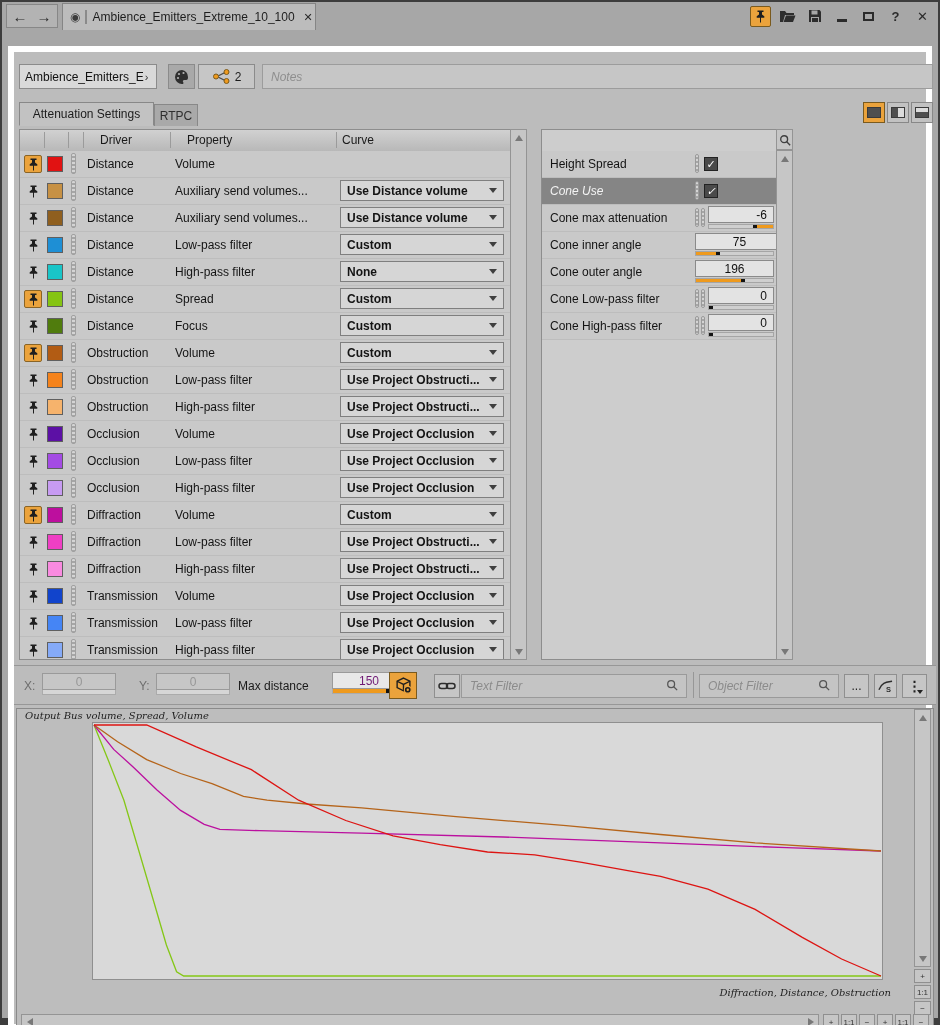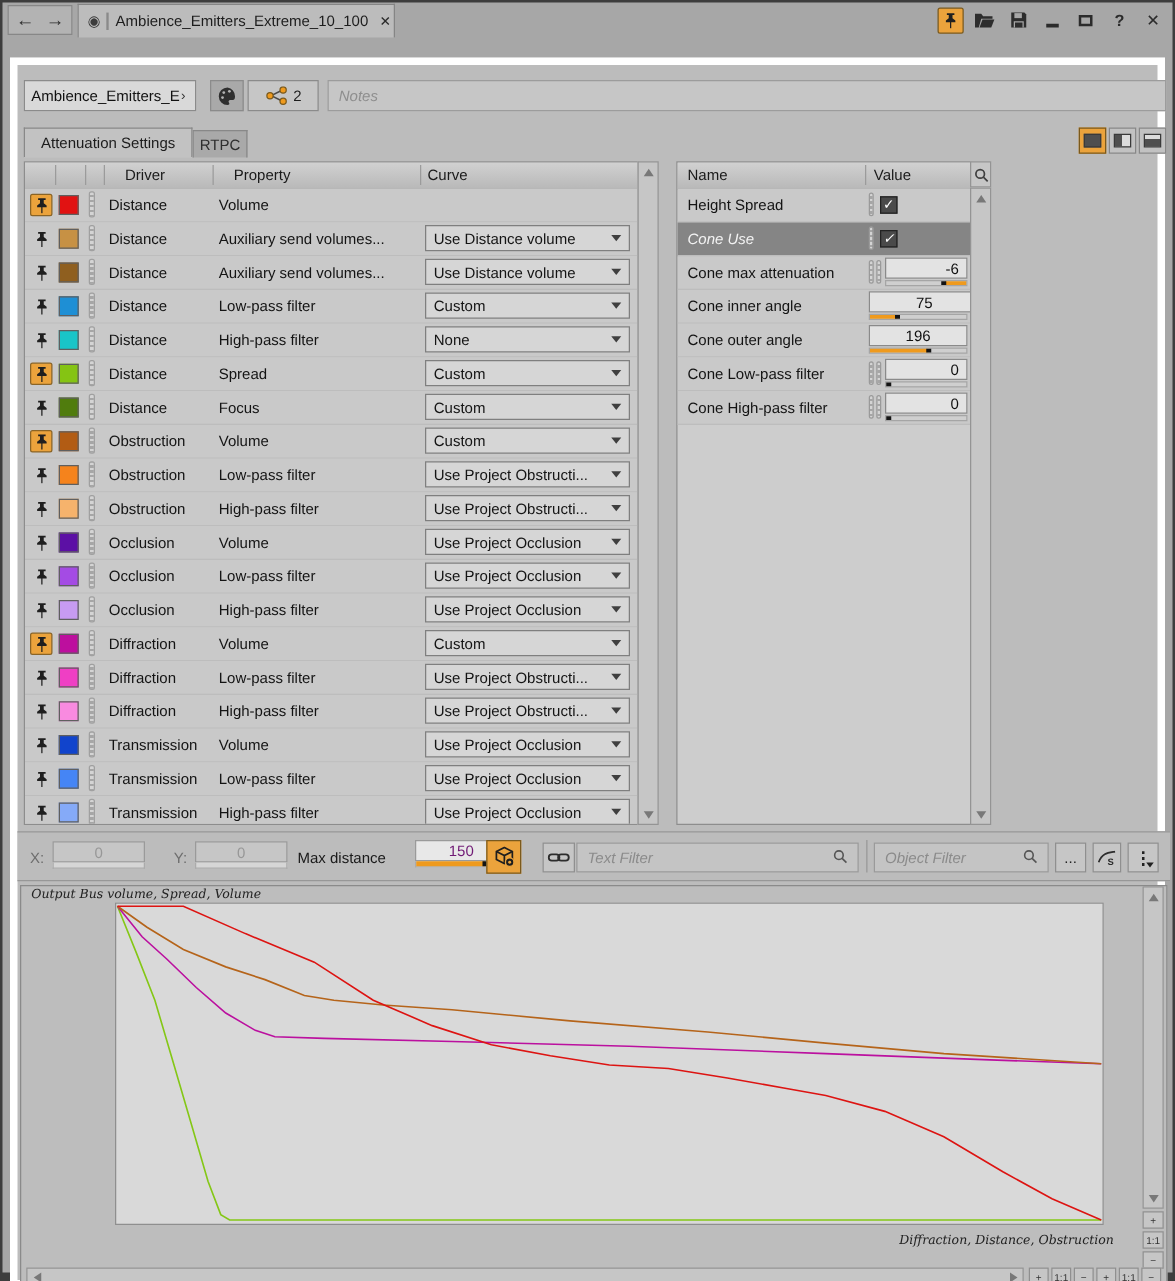"Name" div.thead { html: <div> <span>Name</span> <span></span> <span>Value</span> </div> -> none }
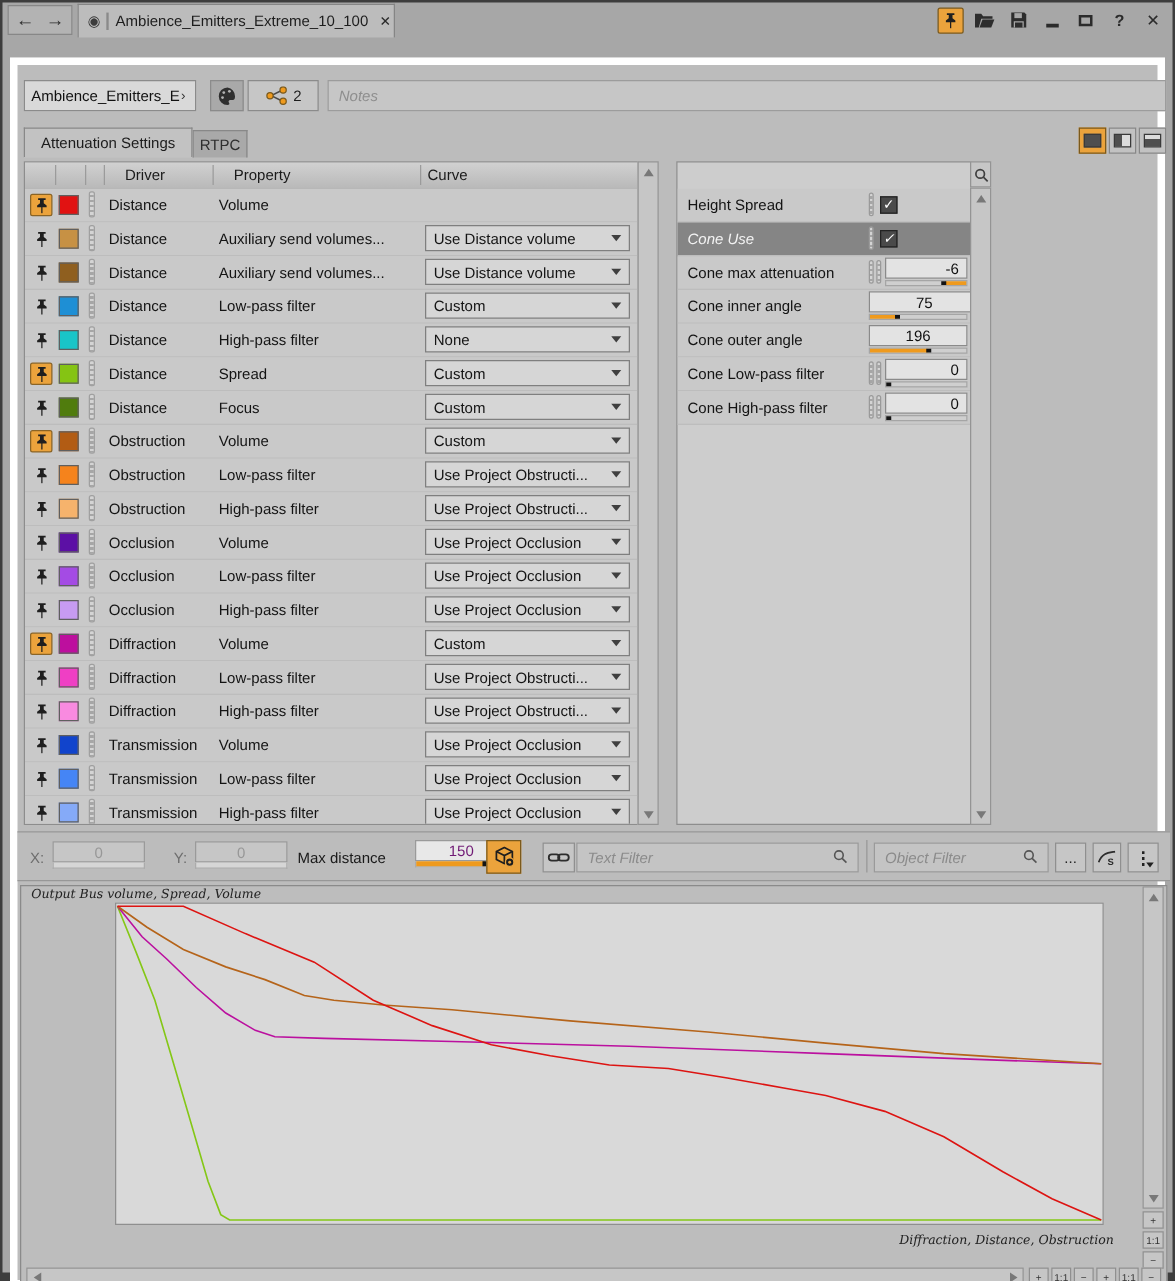"Use Distance volume" .ddt { font-weight: none -> bold }
